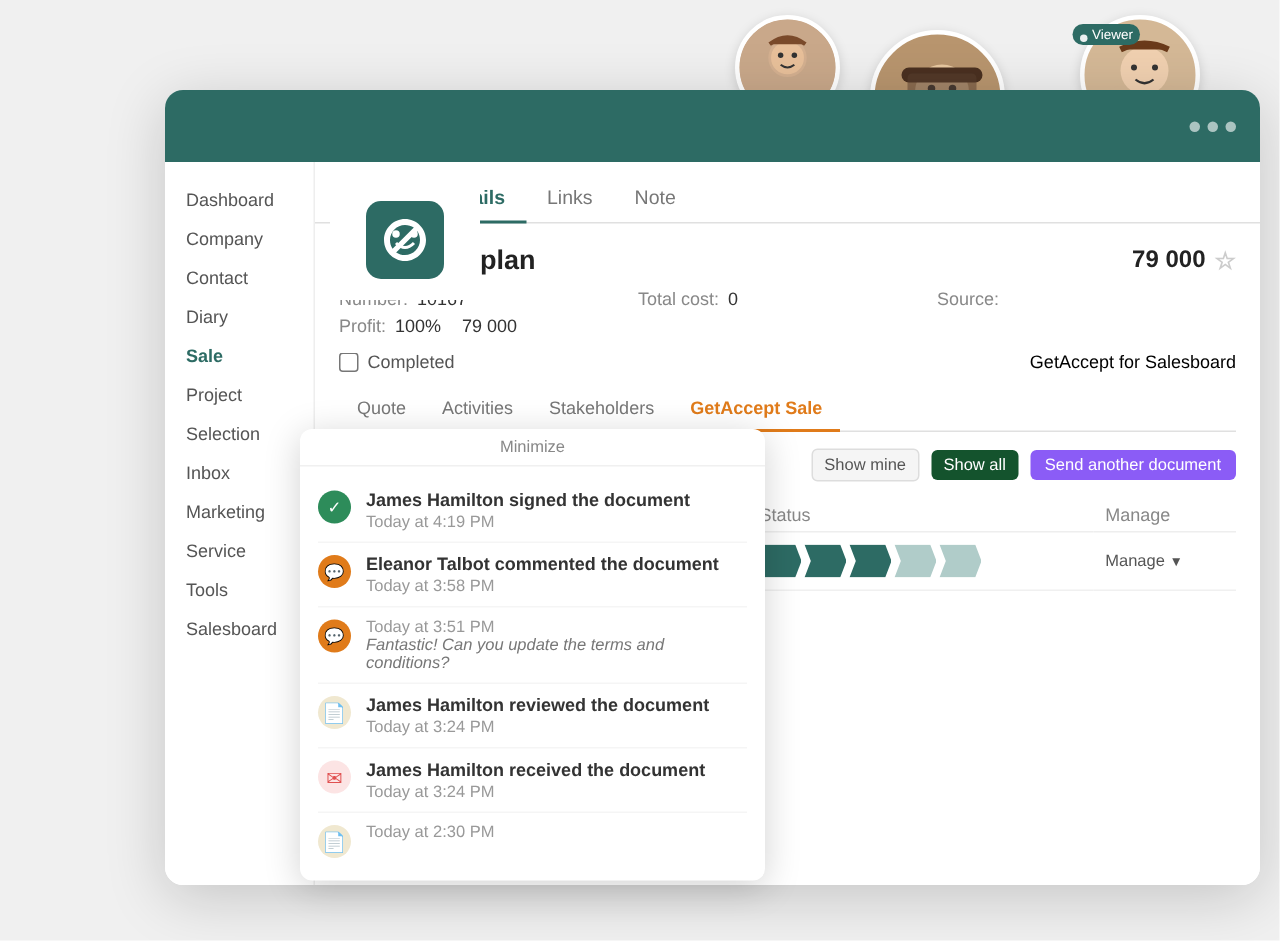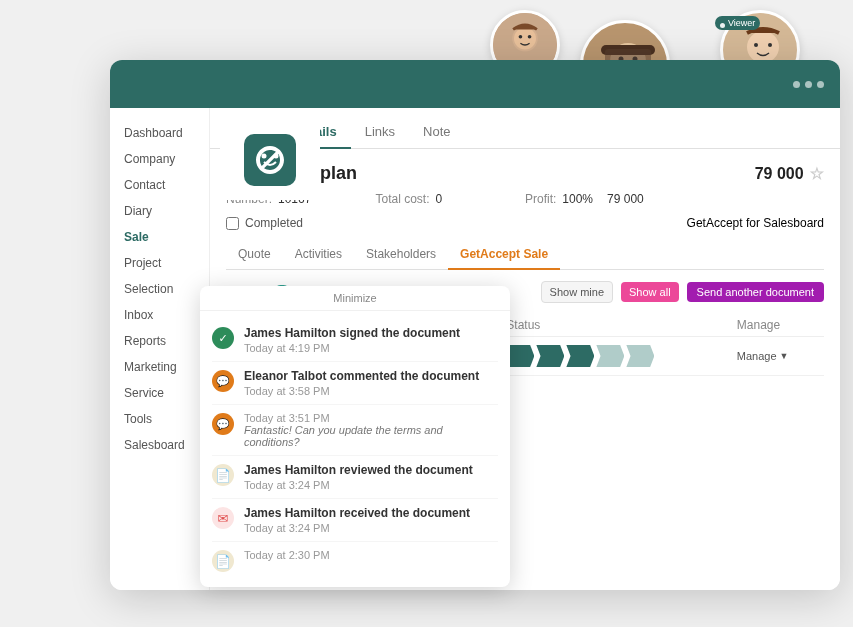"Total cost:" .details-grid { grid-template-columns: 1fr 1fr 1fr 1fr -> 1fr 1fr 1fr }
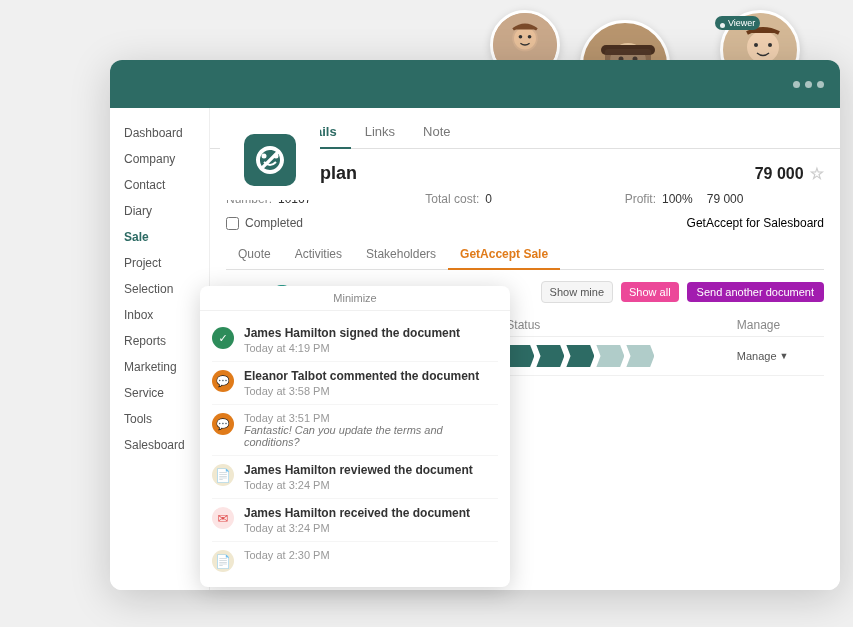"Source:" div.detail-row { html: none -> <div> <span>Source:</span> <span></span> </div> }
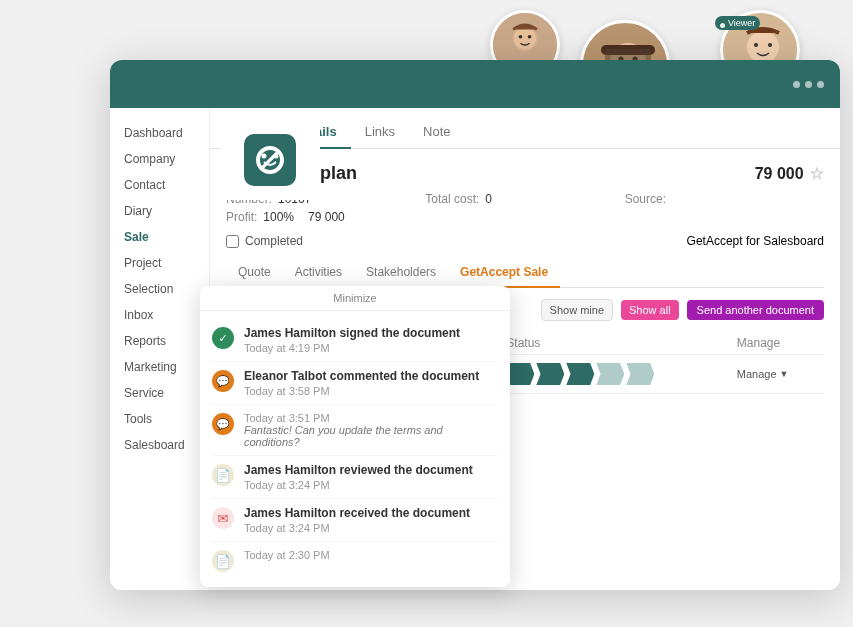"Show all" .show-all-btn { background: #ec4899 -> #14532d }
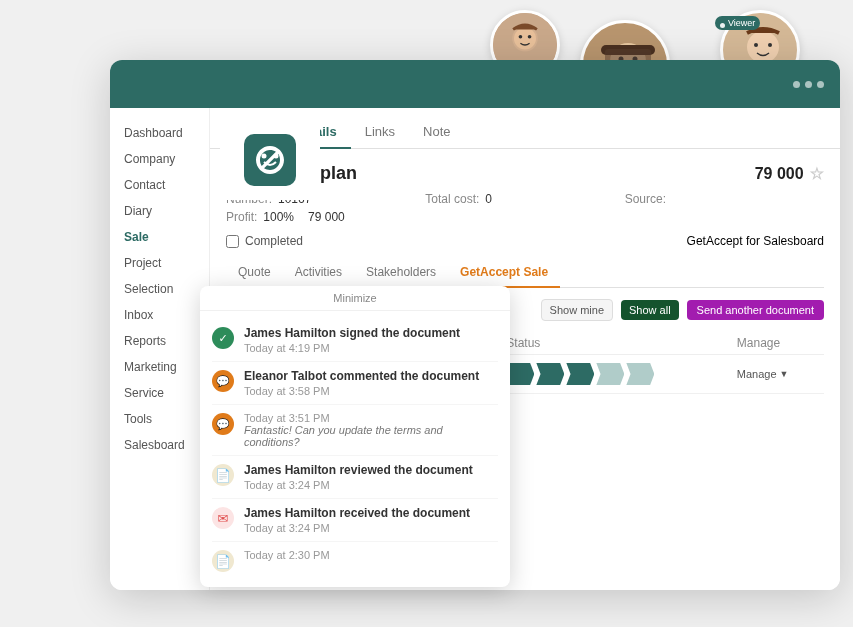"Send another document" .send-btn { background: #a21caf -> #8b5cf6 }
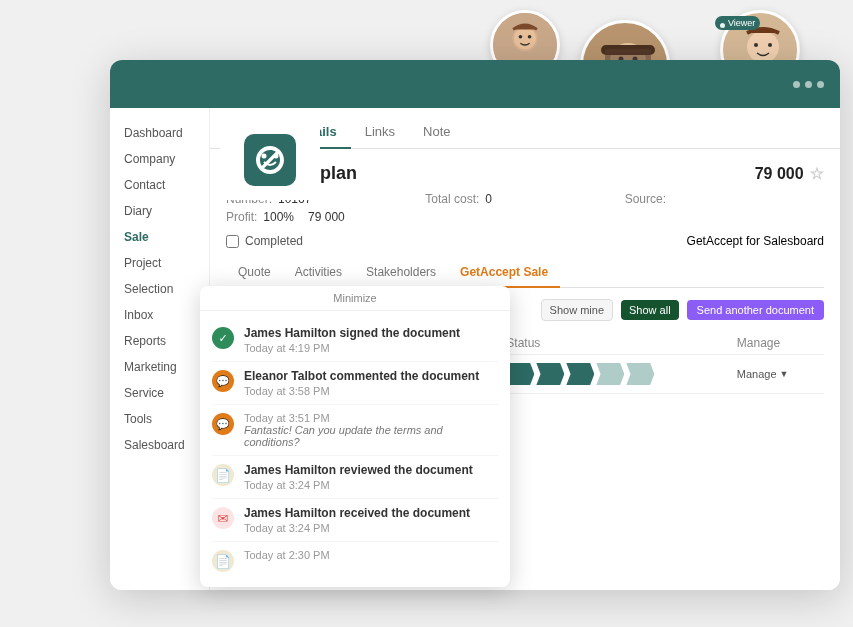"Reports" div.sidebar-item { html: <div>Reports</div> -> none }
